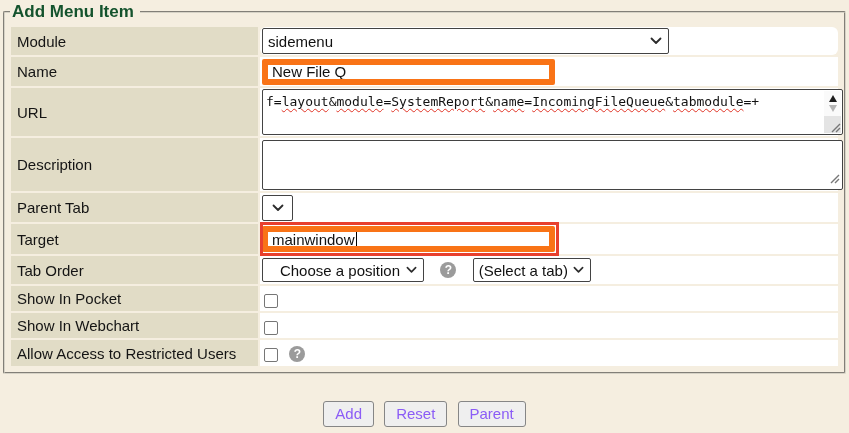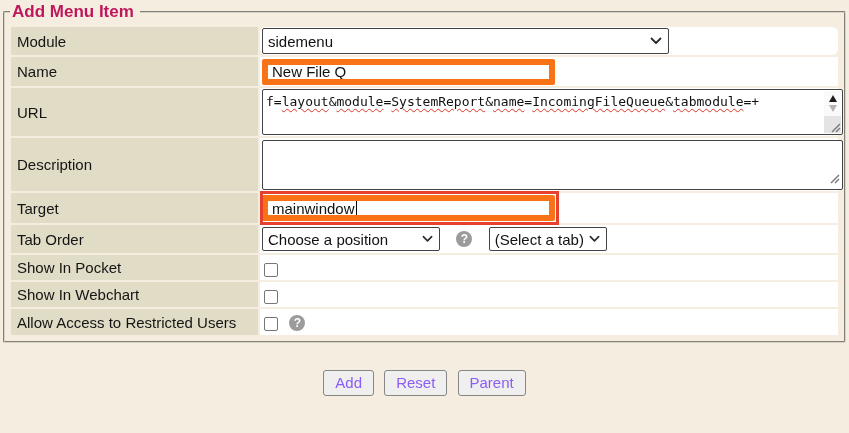"Add Menu Item" legend.form-legend { color: #be185d -> #14532d }
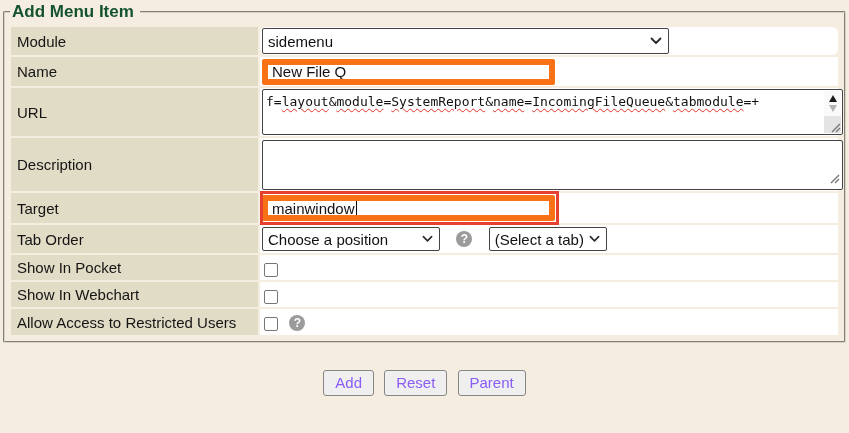"Parent Tab" tr { html: none -> <tr> <td>Parent Tab</td> <td> <span> <span> <svg> <polyline></polyline> </svg> </span> </span> </td> </tr> }
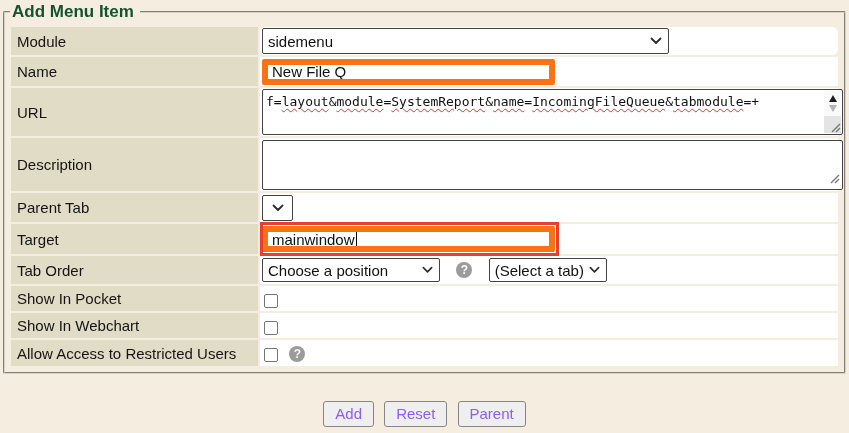"Choose a position" span.sel-wrap { text-align: none -> right; width: 178px -> 162px }
